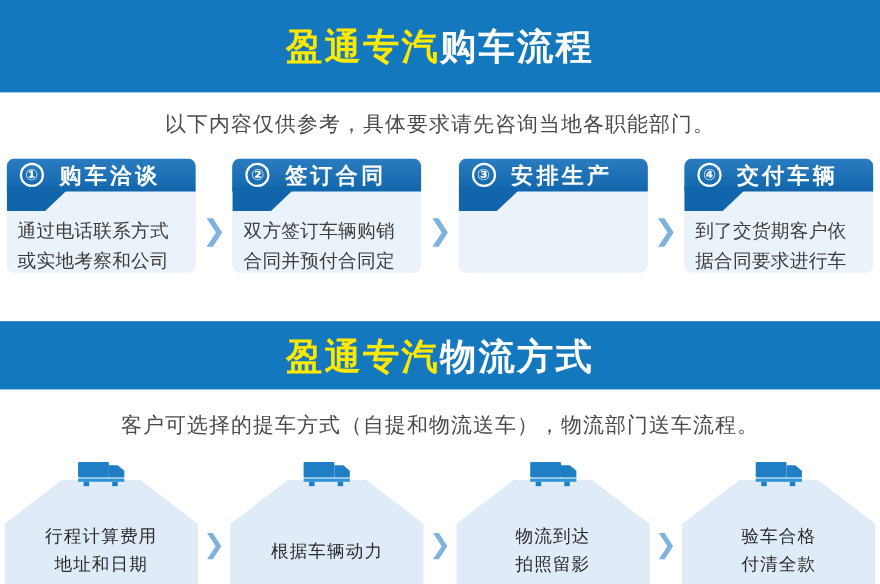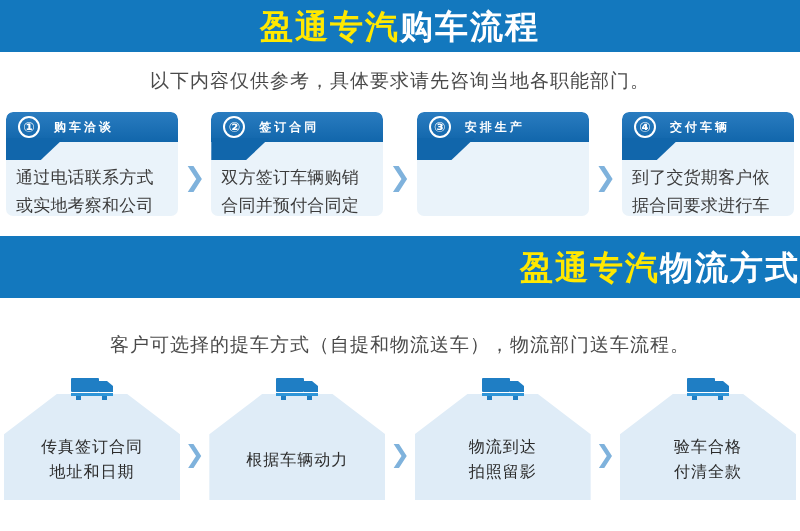"盈通专汽购车流程" #banner-one { height: 52px -> 84px }
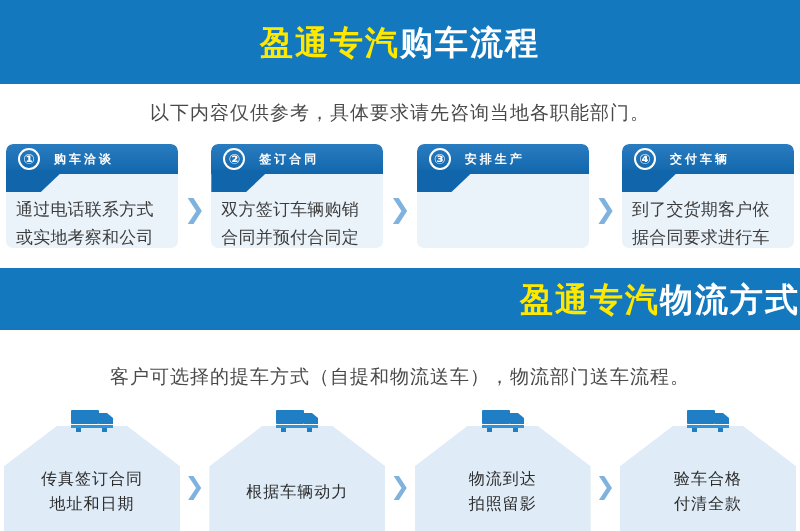"购车洽谈" .step-title { font-size: 12px -> 20px }
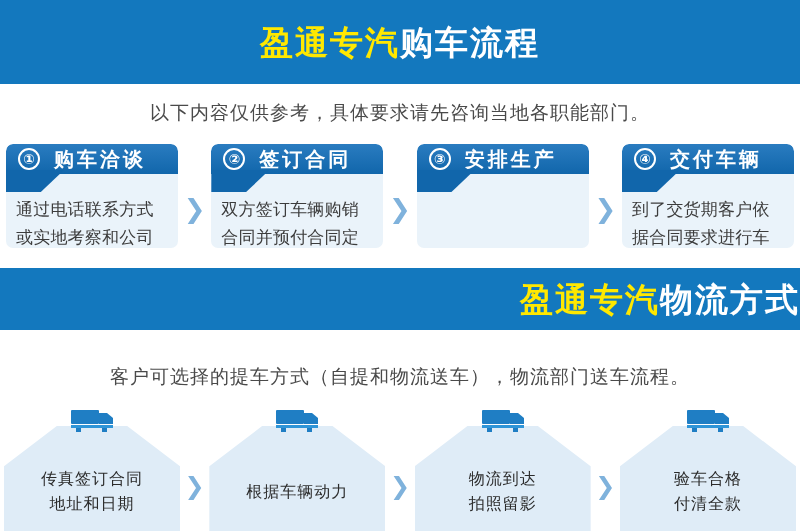"盈通专汽物流方式" div.banner { justify-content: flex-end -> none; margin-top: 16px -> 40px }
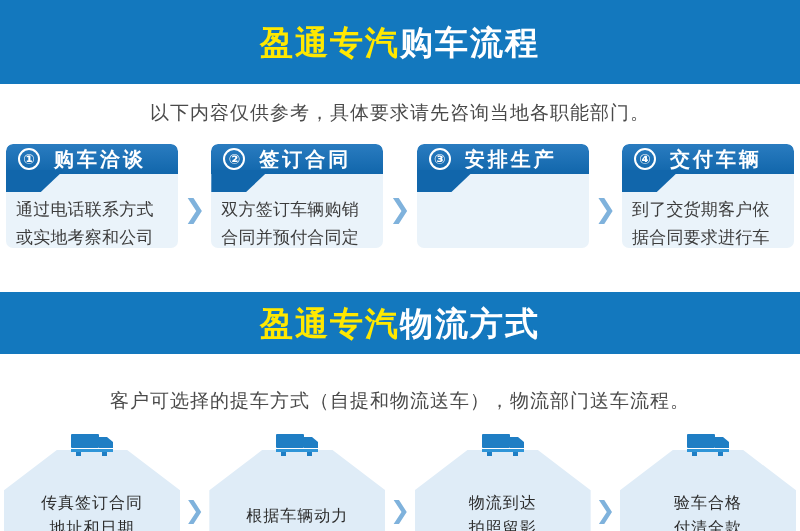"客户可选择的提车方式（自提和物流送车），物流部门送车流程。" #subtitle-two { margin-top: 34px -> 20px }
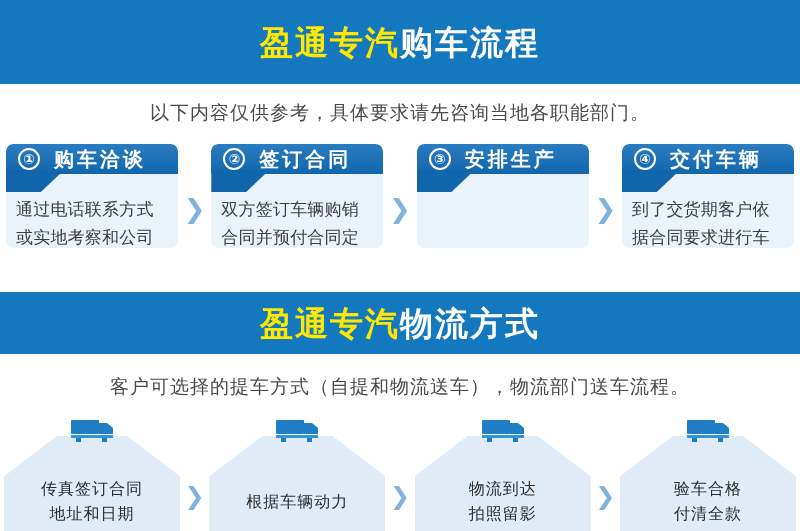"传真签订合同" div.logi-line { text: 传真签订合同 -> 行程计算费用 }
